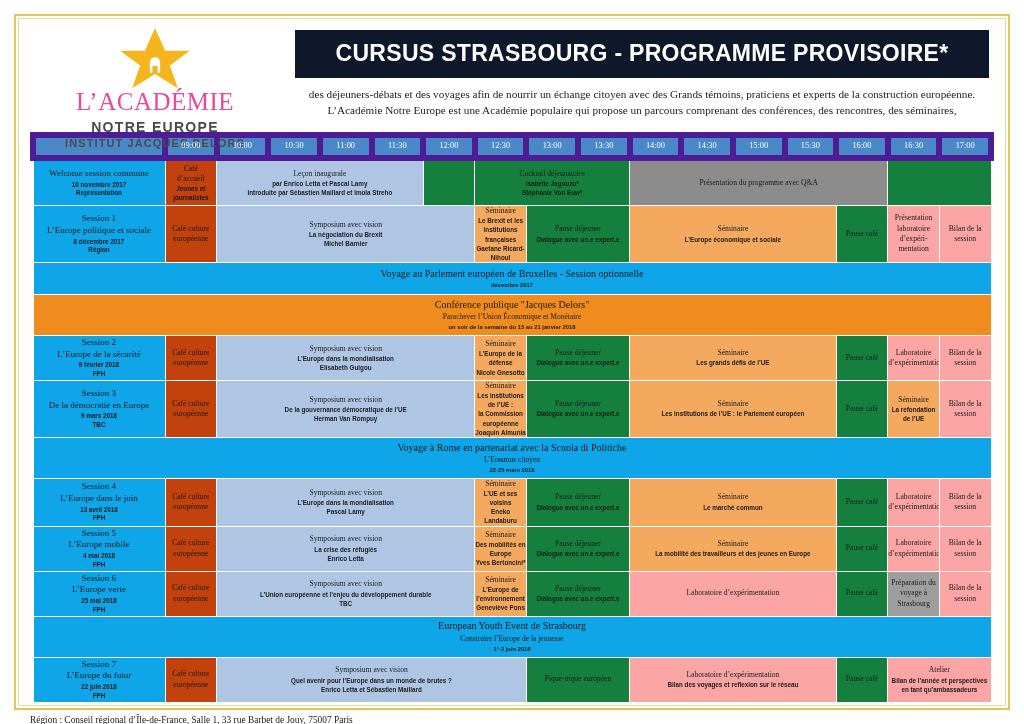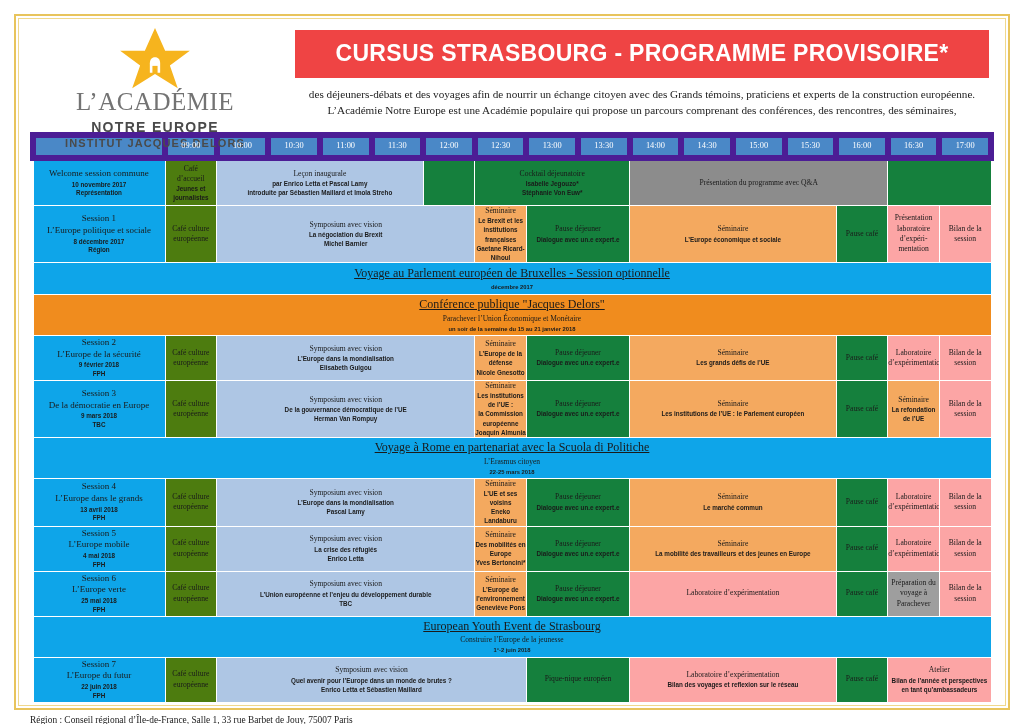"CURSUS STRASBOURG - PROGRAMME" .title-banner { background: #ef4444 -> #0f172a }
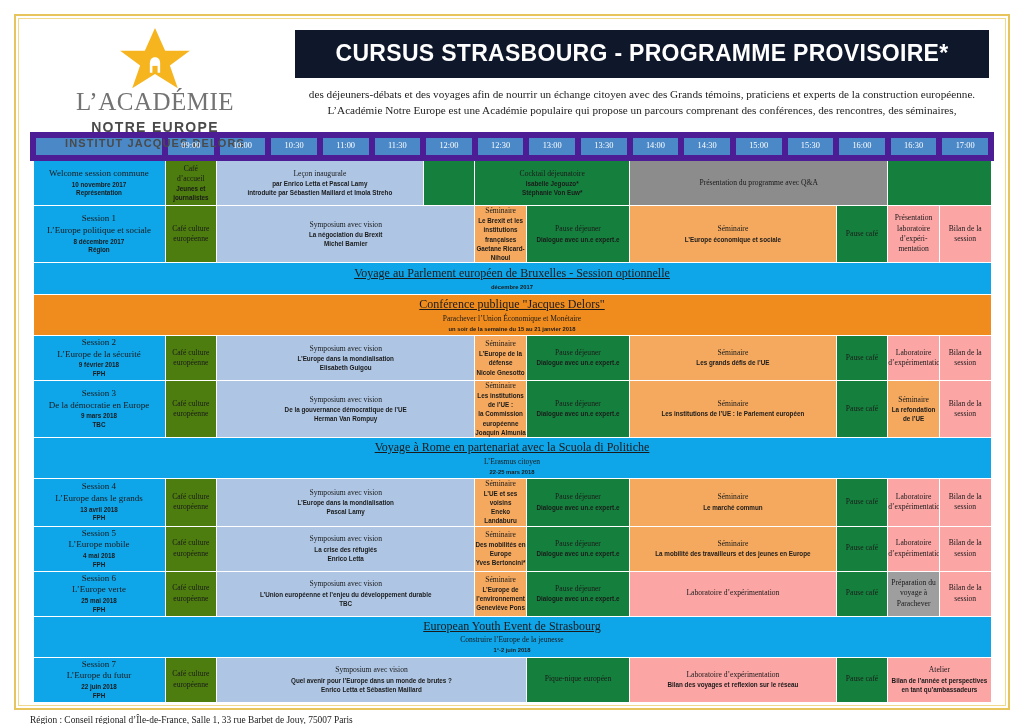"L’ACADÉMIE" .logo-name { color: #737373 -> #ec4899 }
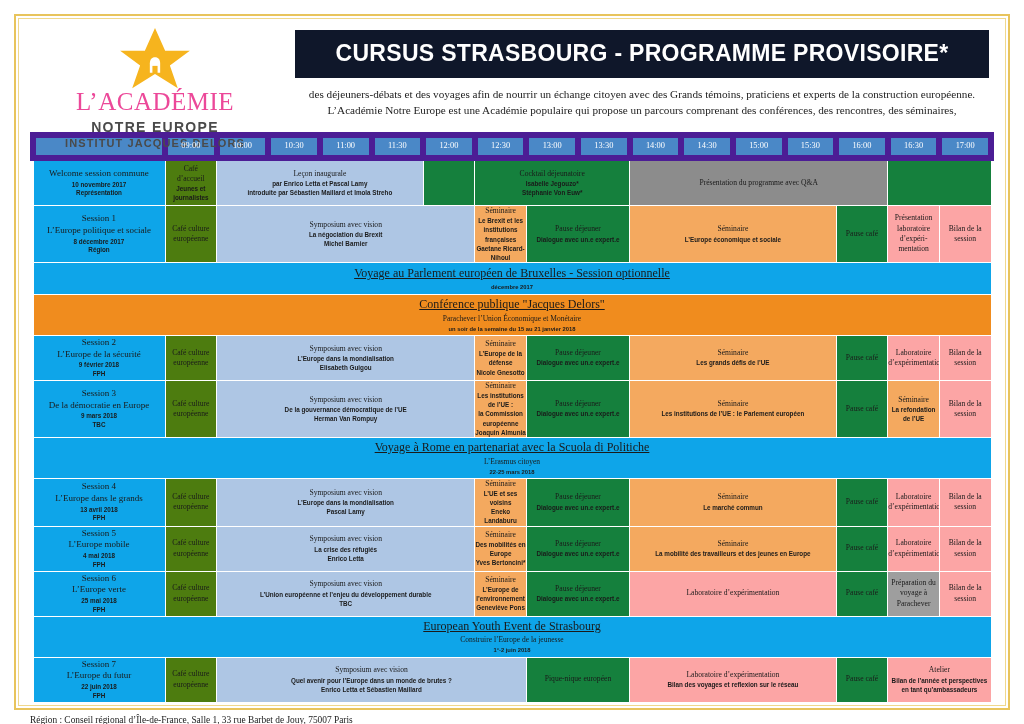"Café" .c-gray { background: #4d7c0f -> #c2410c }
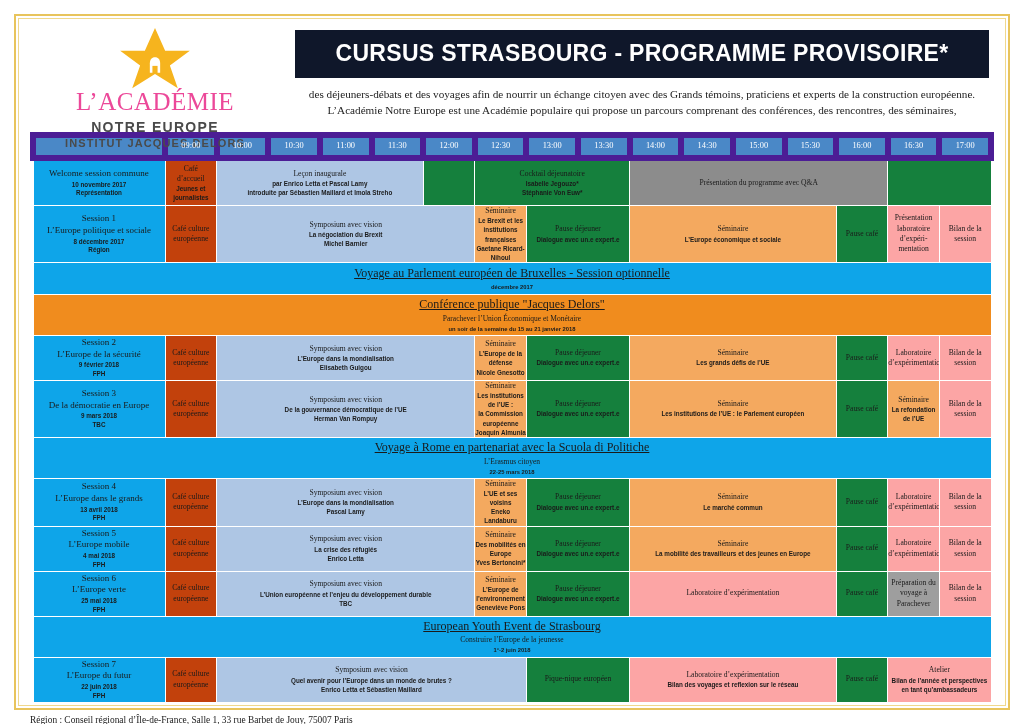"Voyage au Parlement européen de" .ban-l1 { font-size: 12px -> 10px; text-decoration: underline -> none }
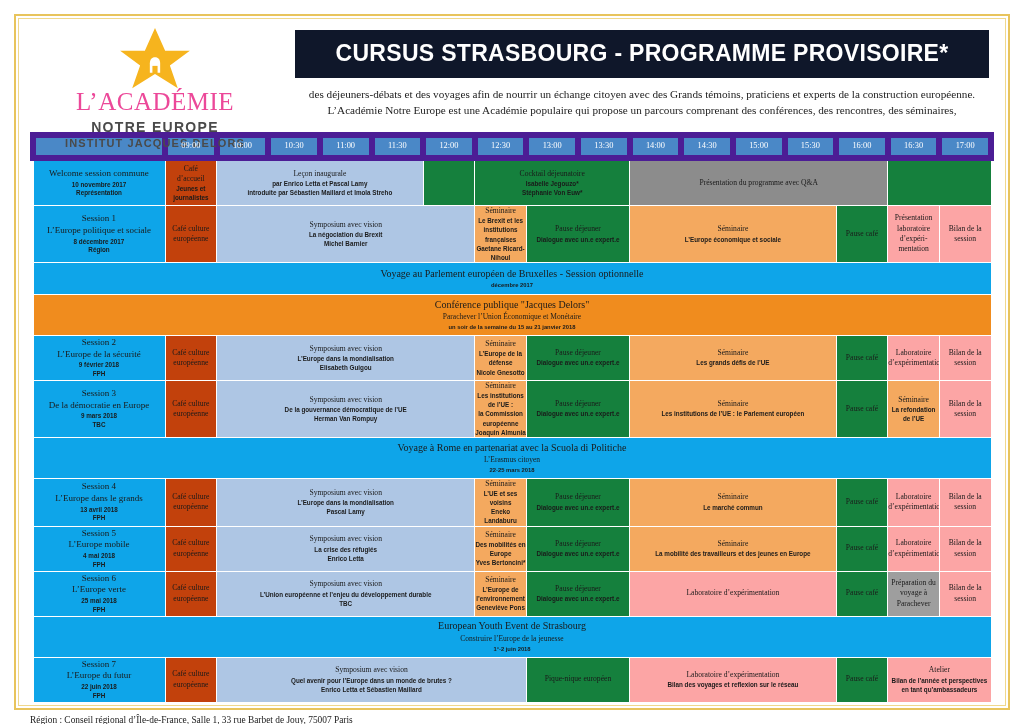"L’Europe dans le grands" div.sess-l2 { text: grands -> juin }
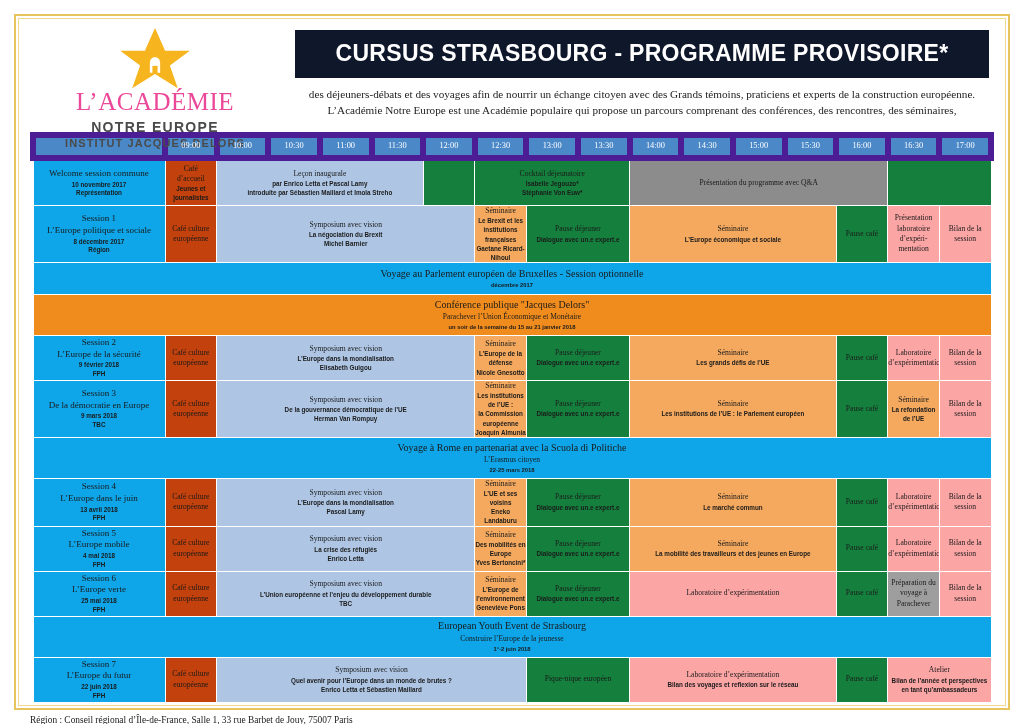"Parachever" div.cell-t1 { text: Parachever -> Strasbourg }
